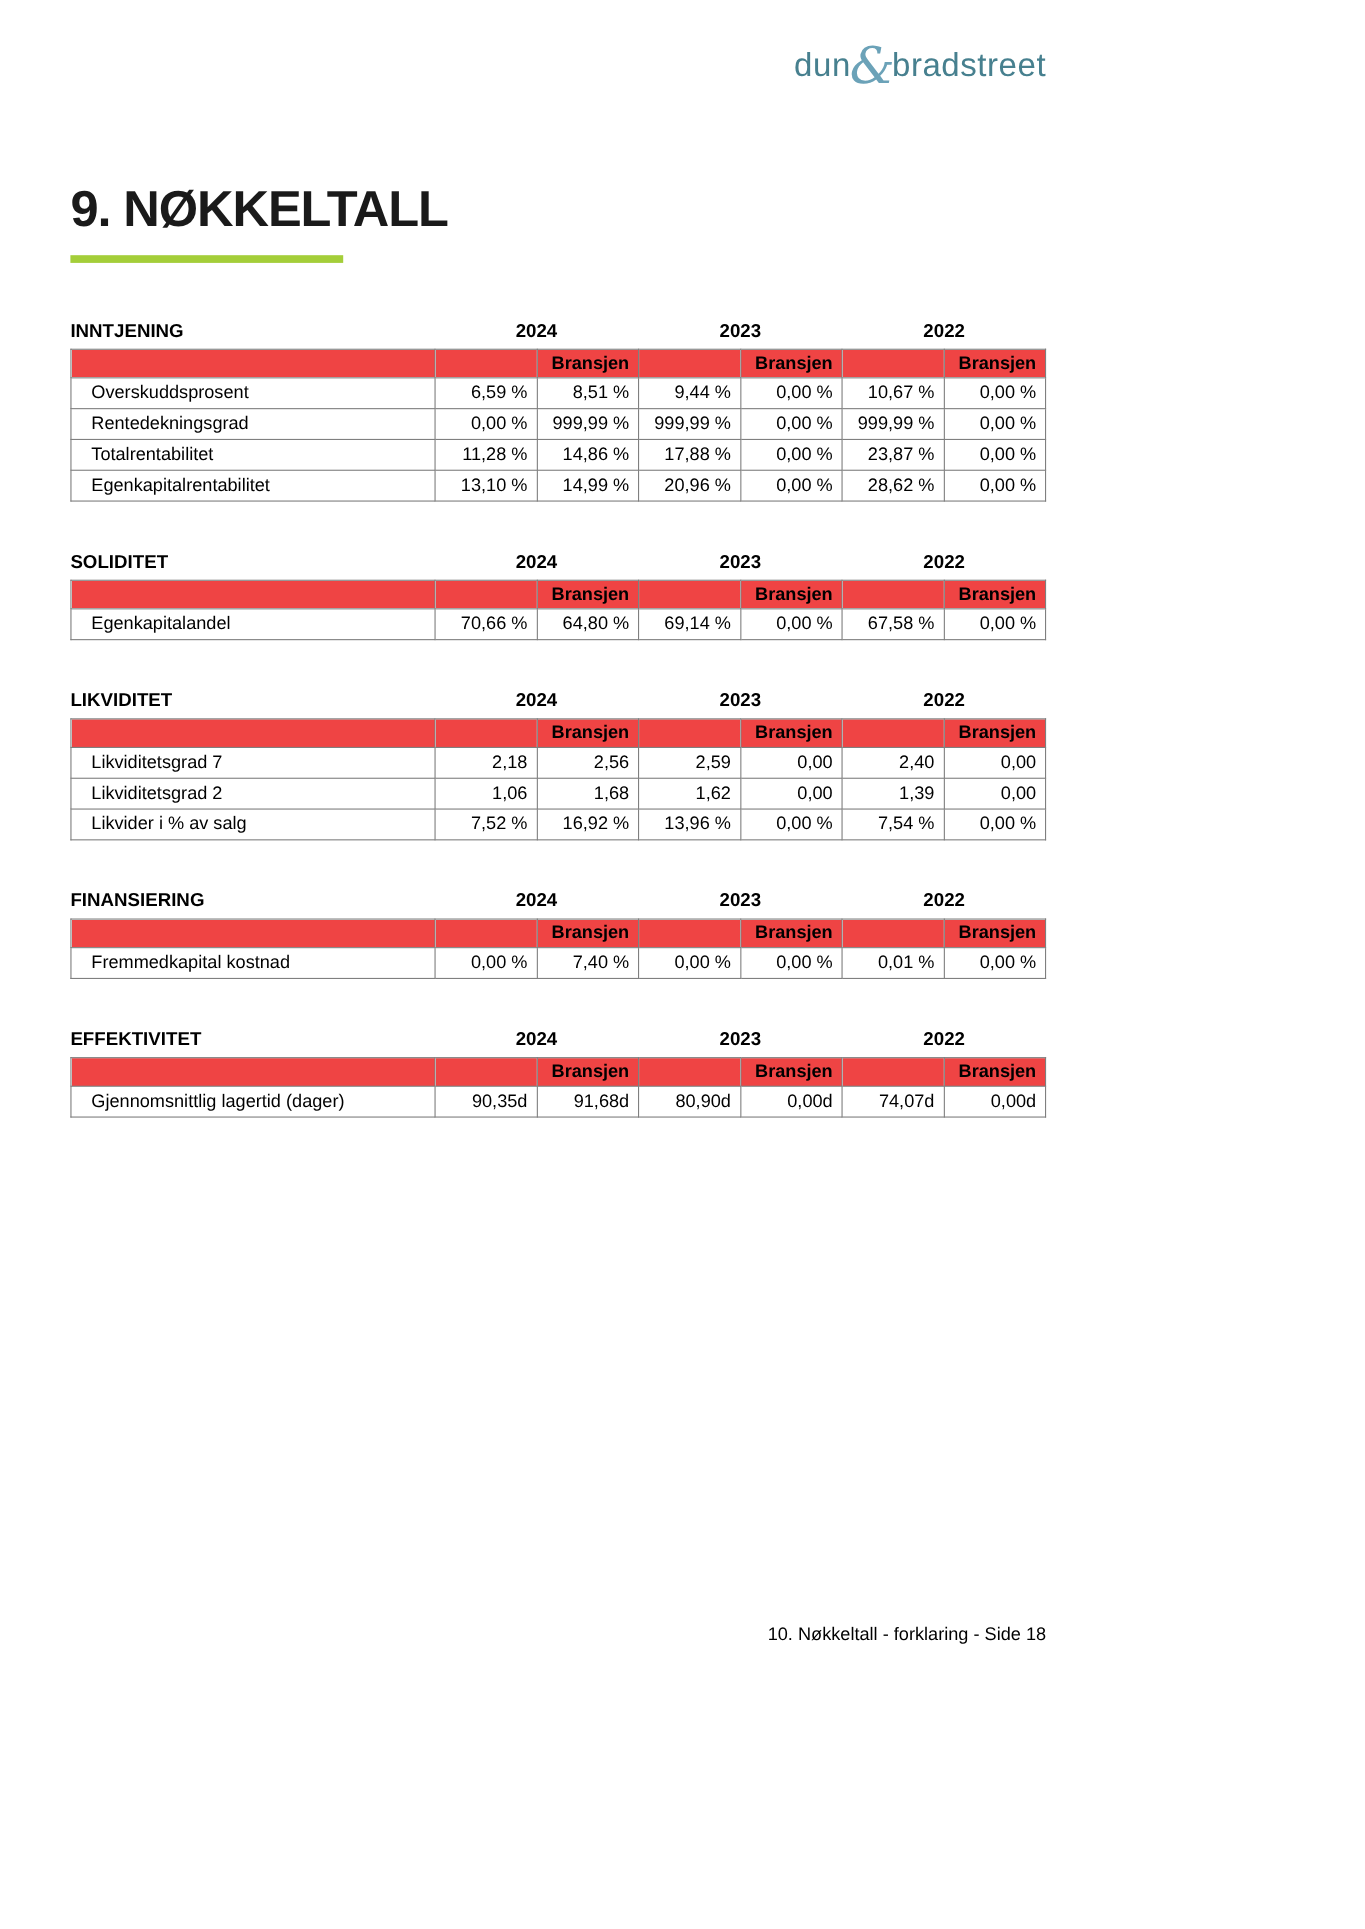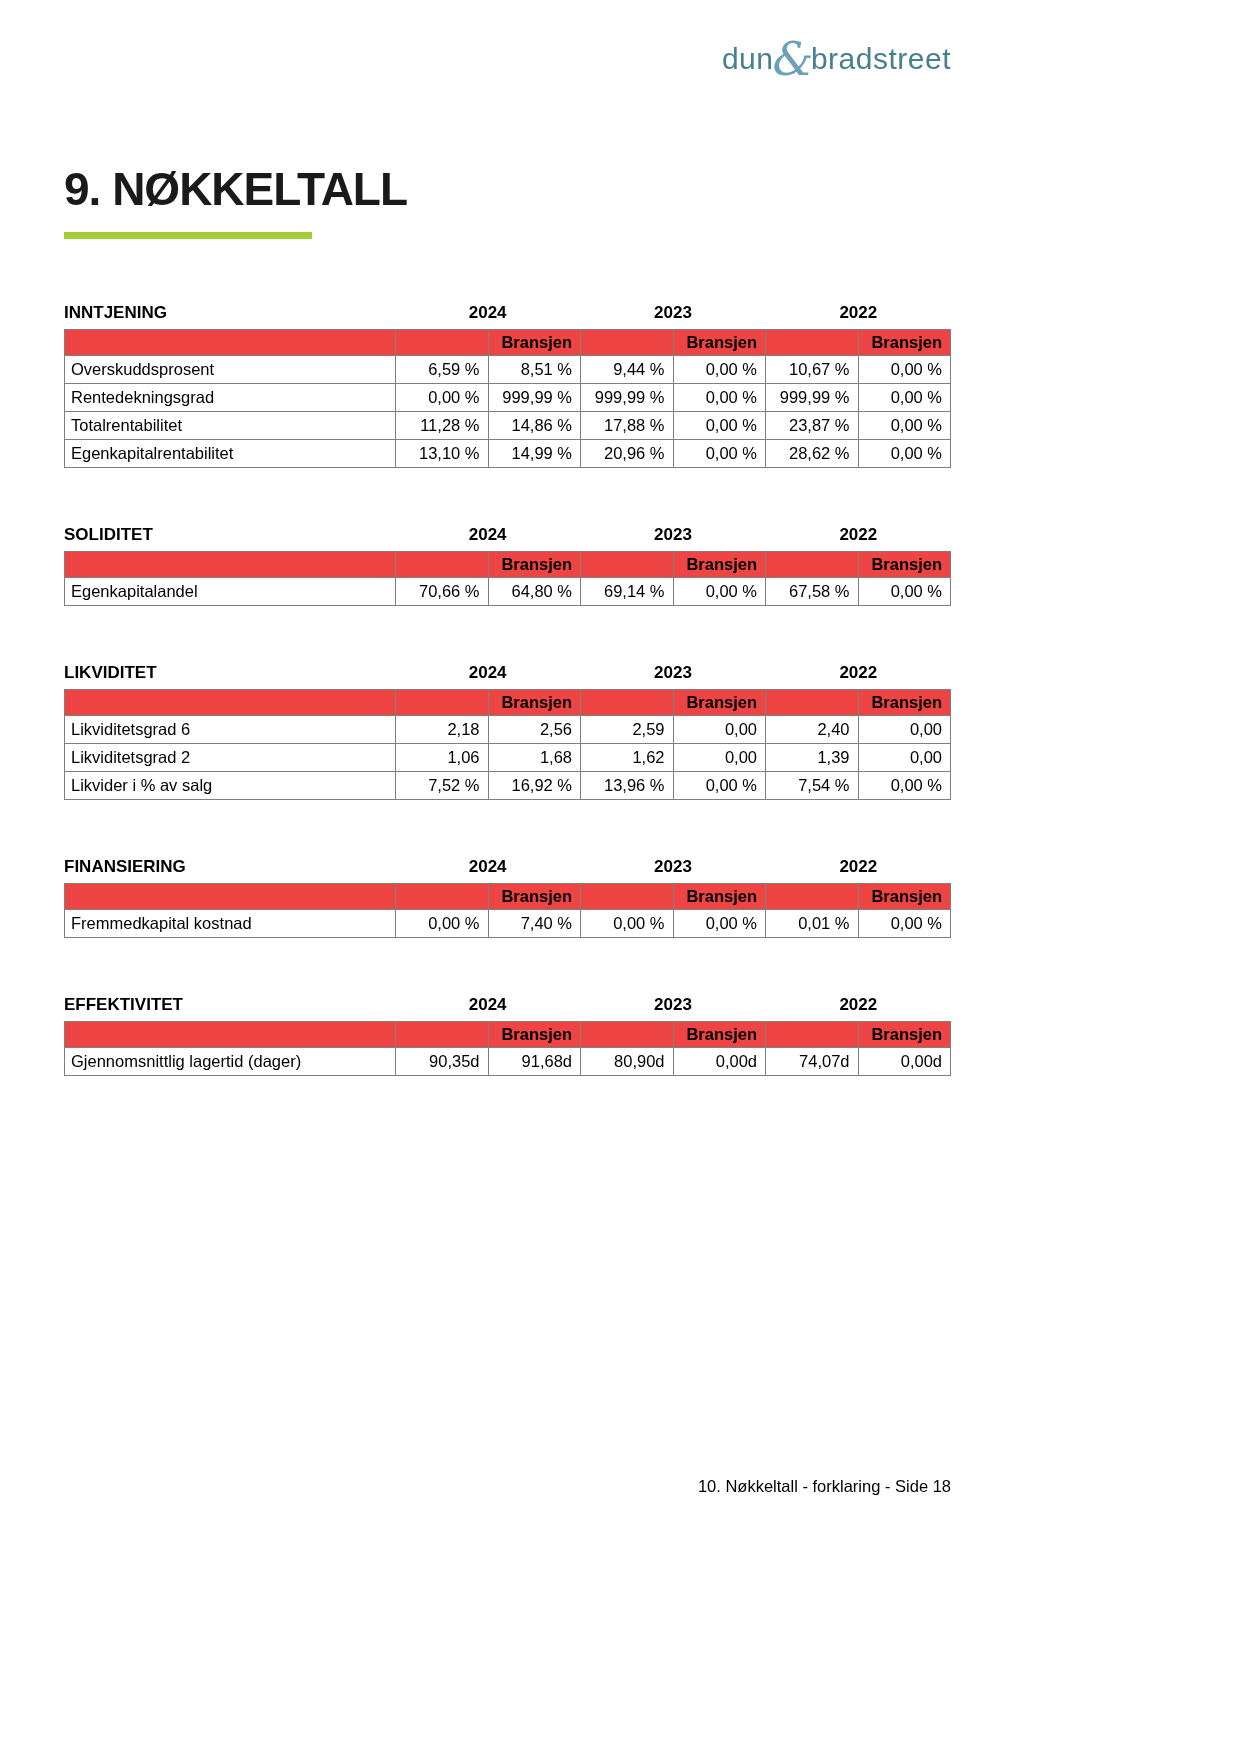"2024" .hdr-year.y1 { margin-top: 12px -> none }
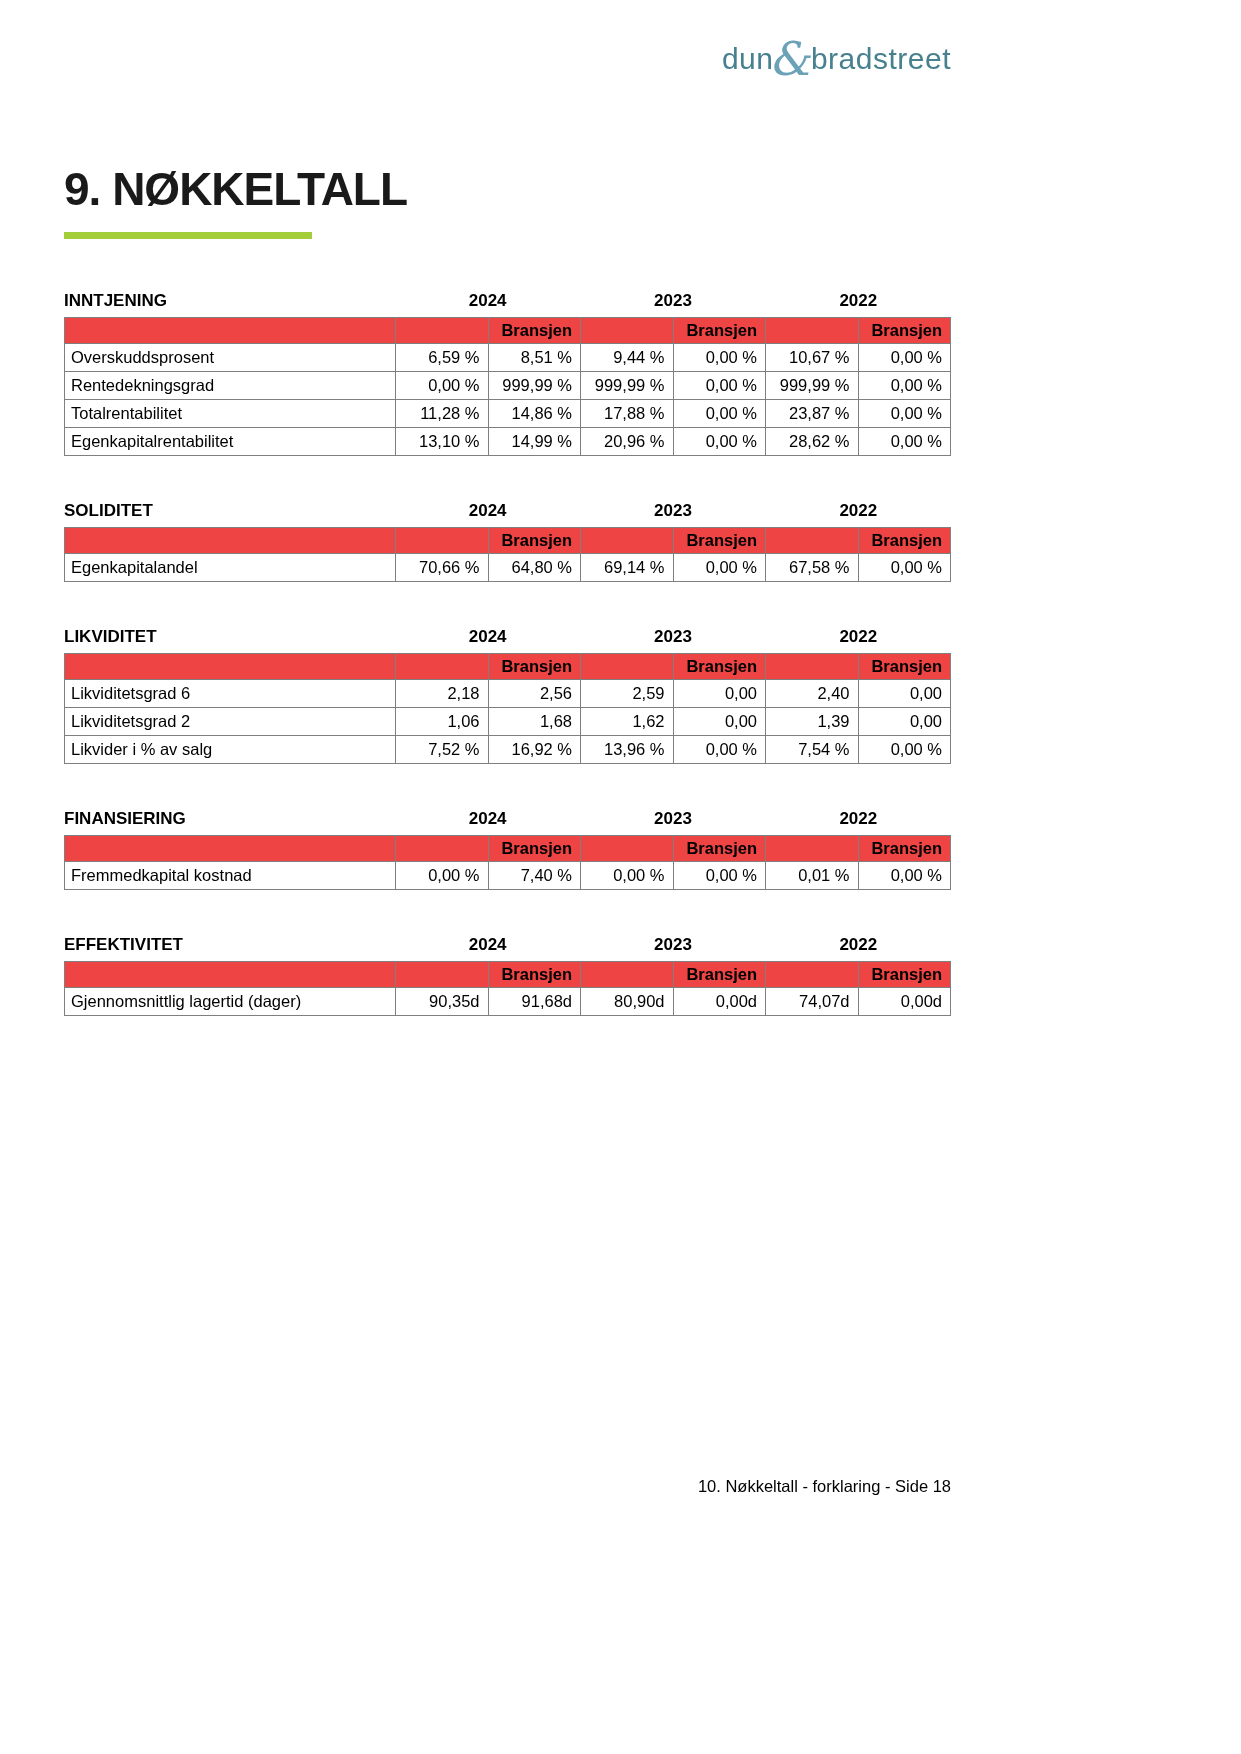"Overskuddsprosent" table.kpi td.lbl { padding-left: 6px -> 18px }
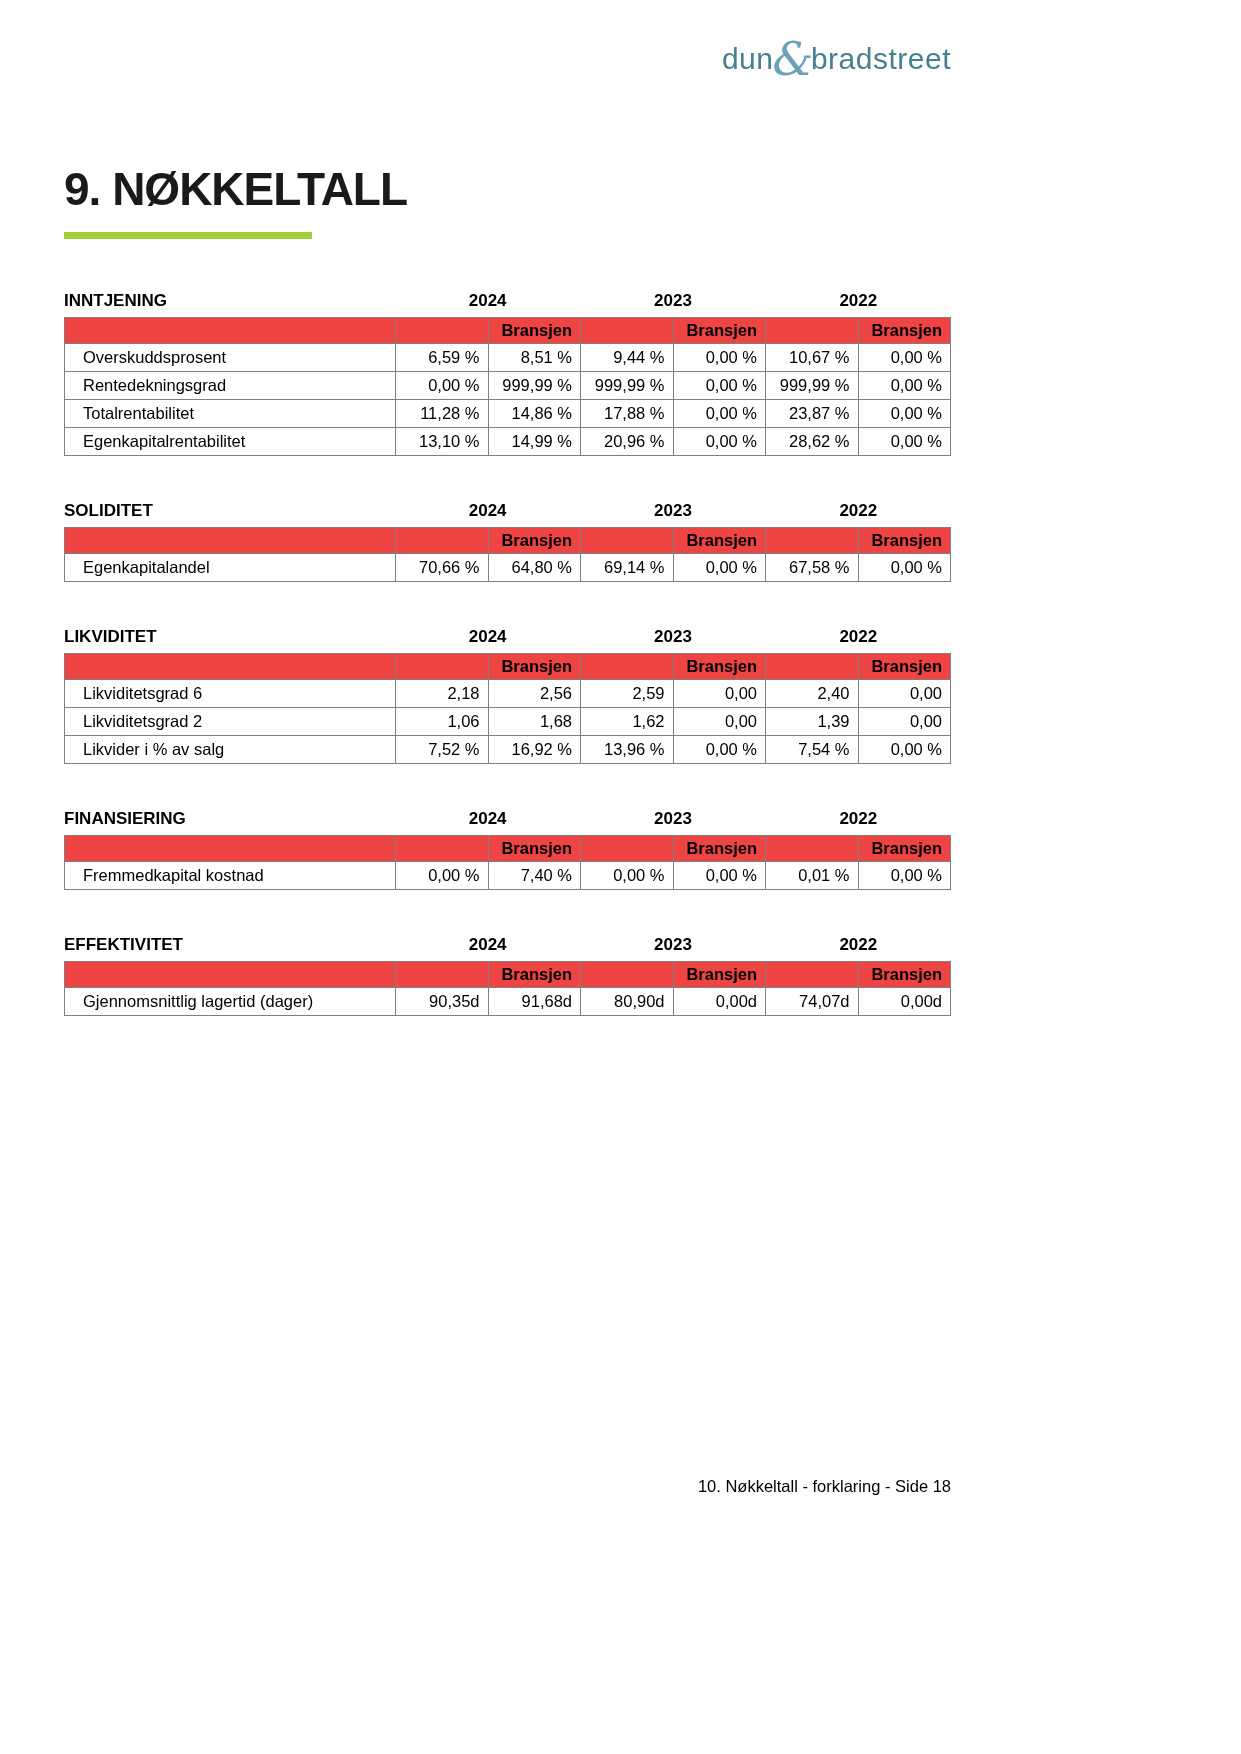"Likviditetsgrad 6" td.lbl { text: 6 -> 7 }
